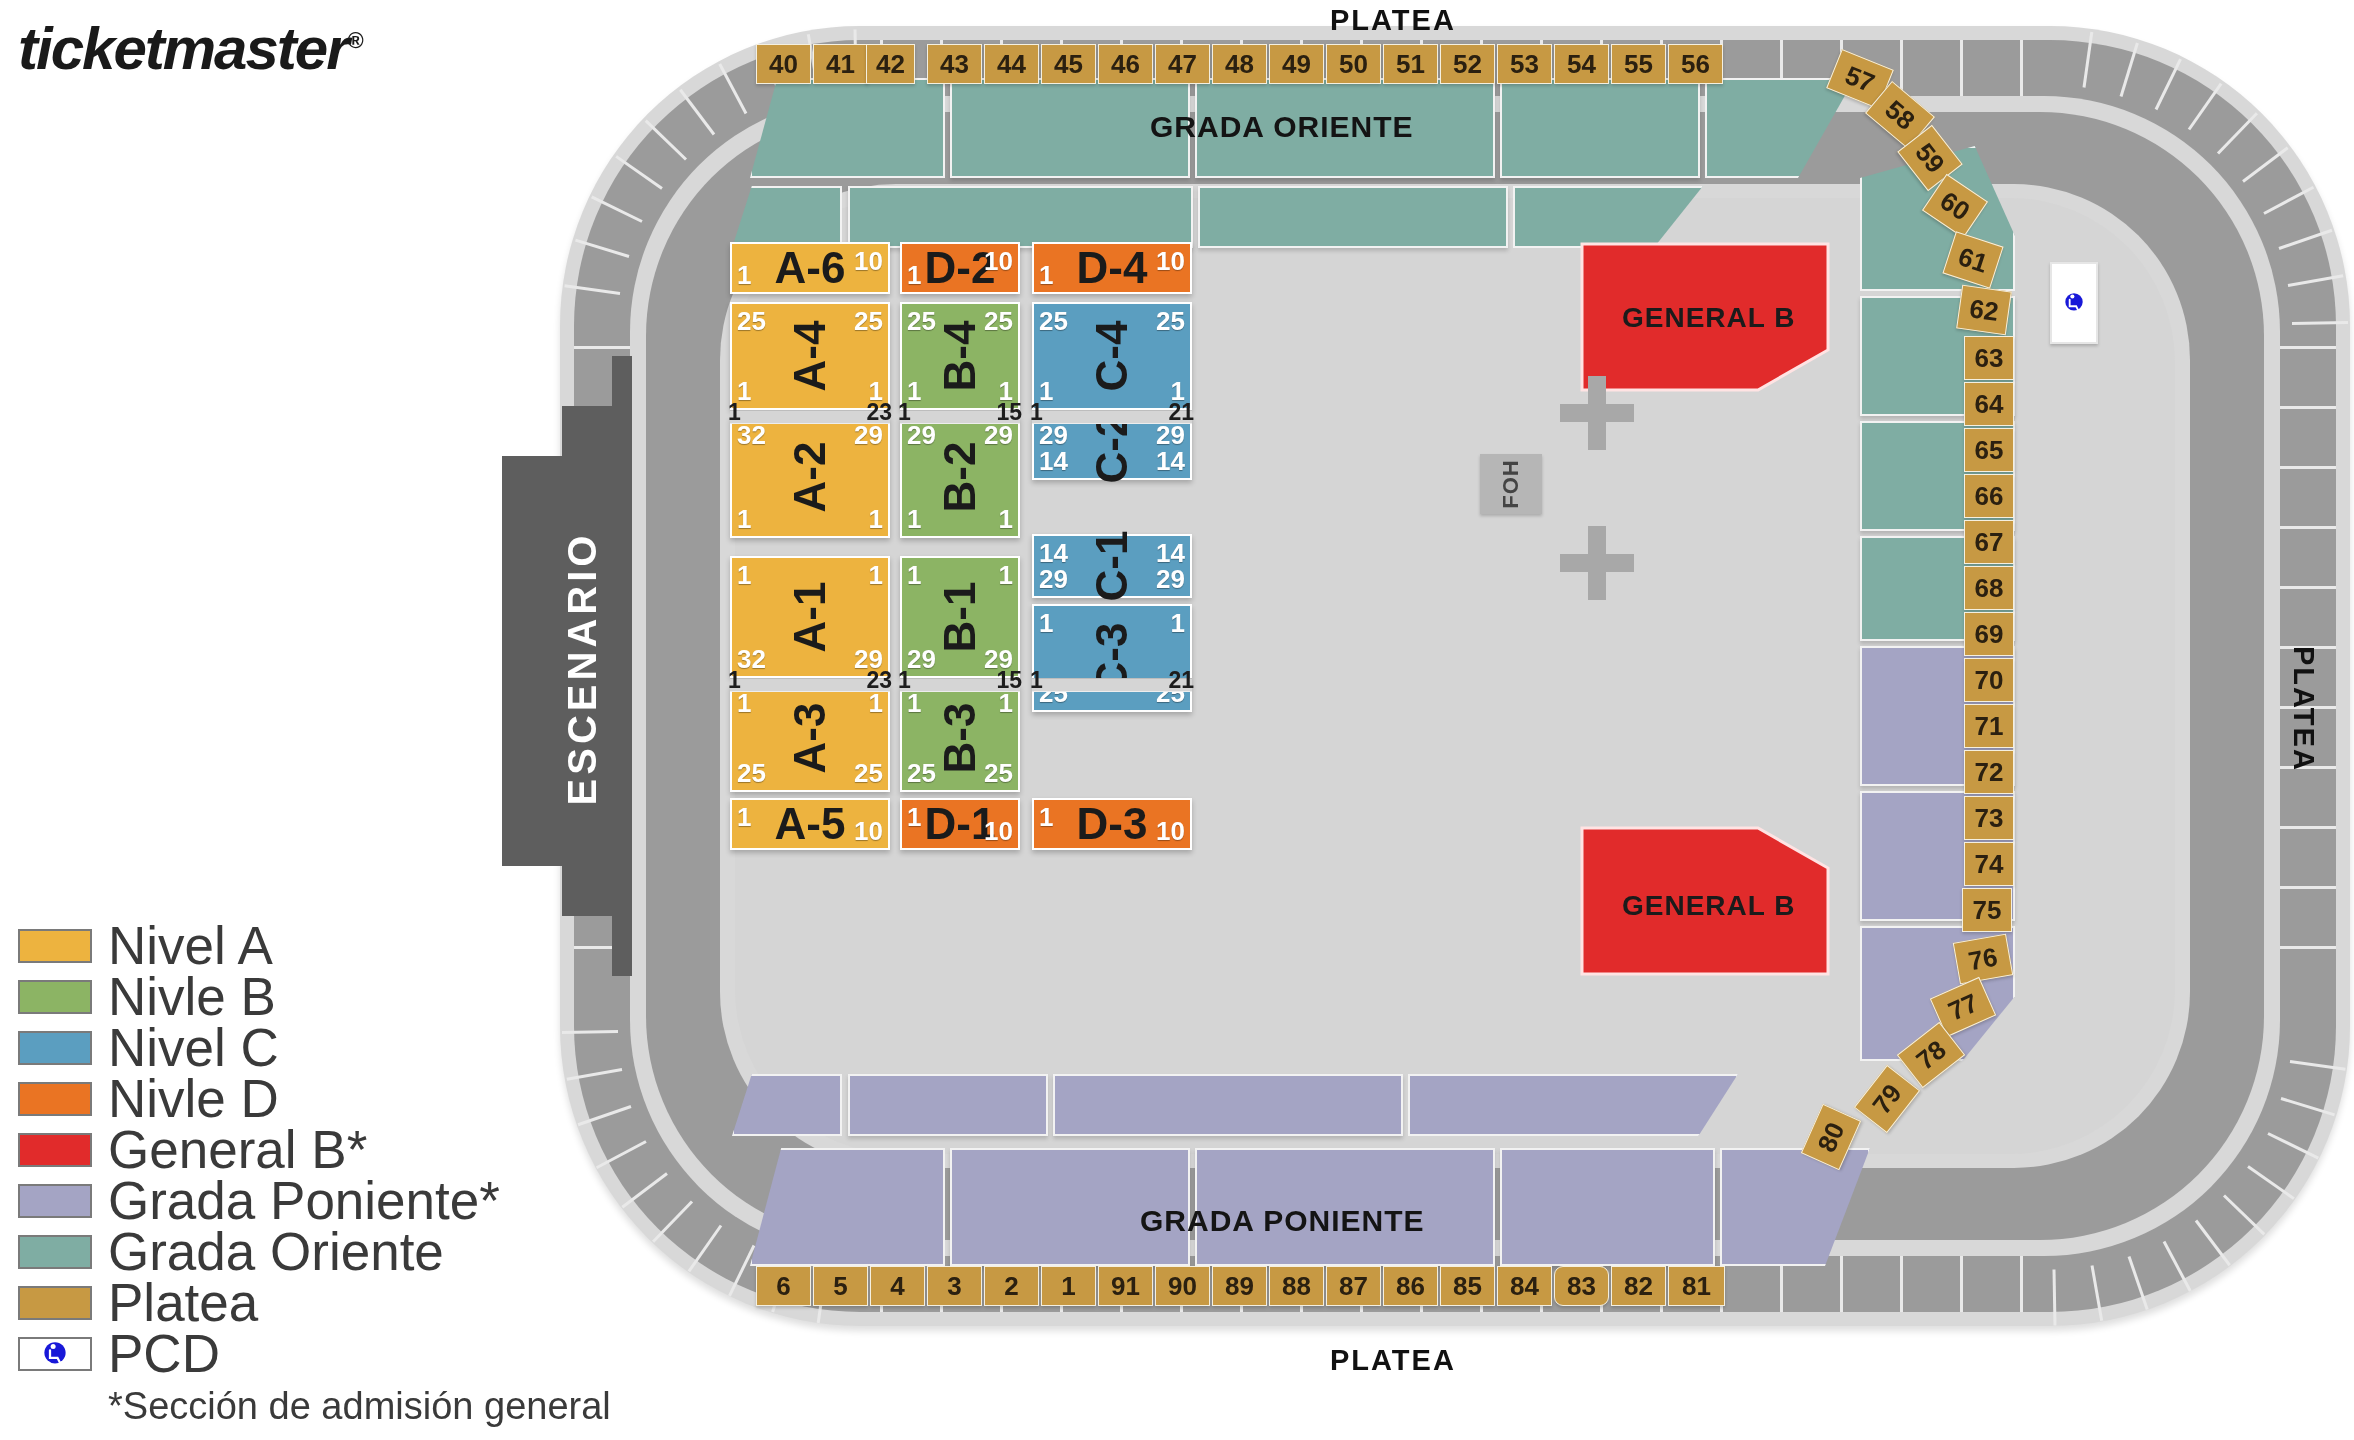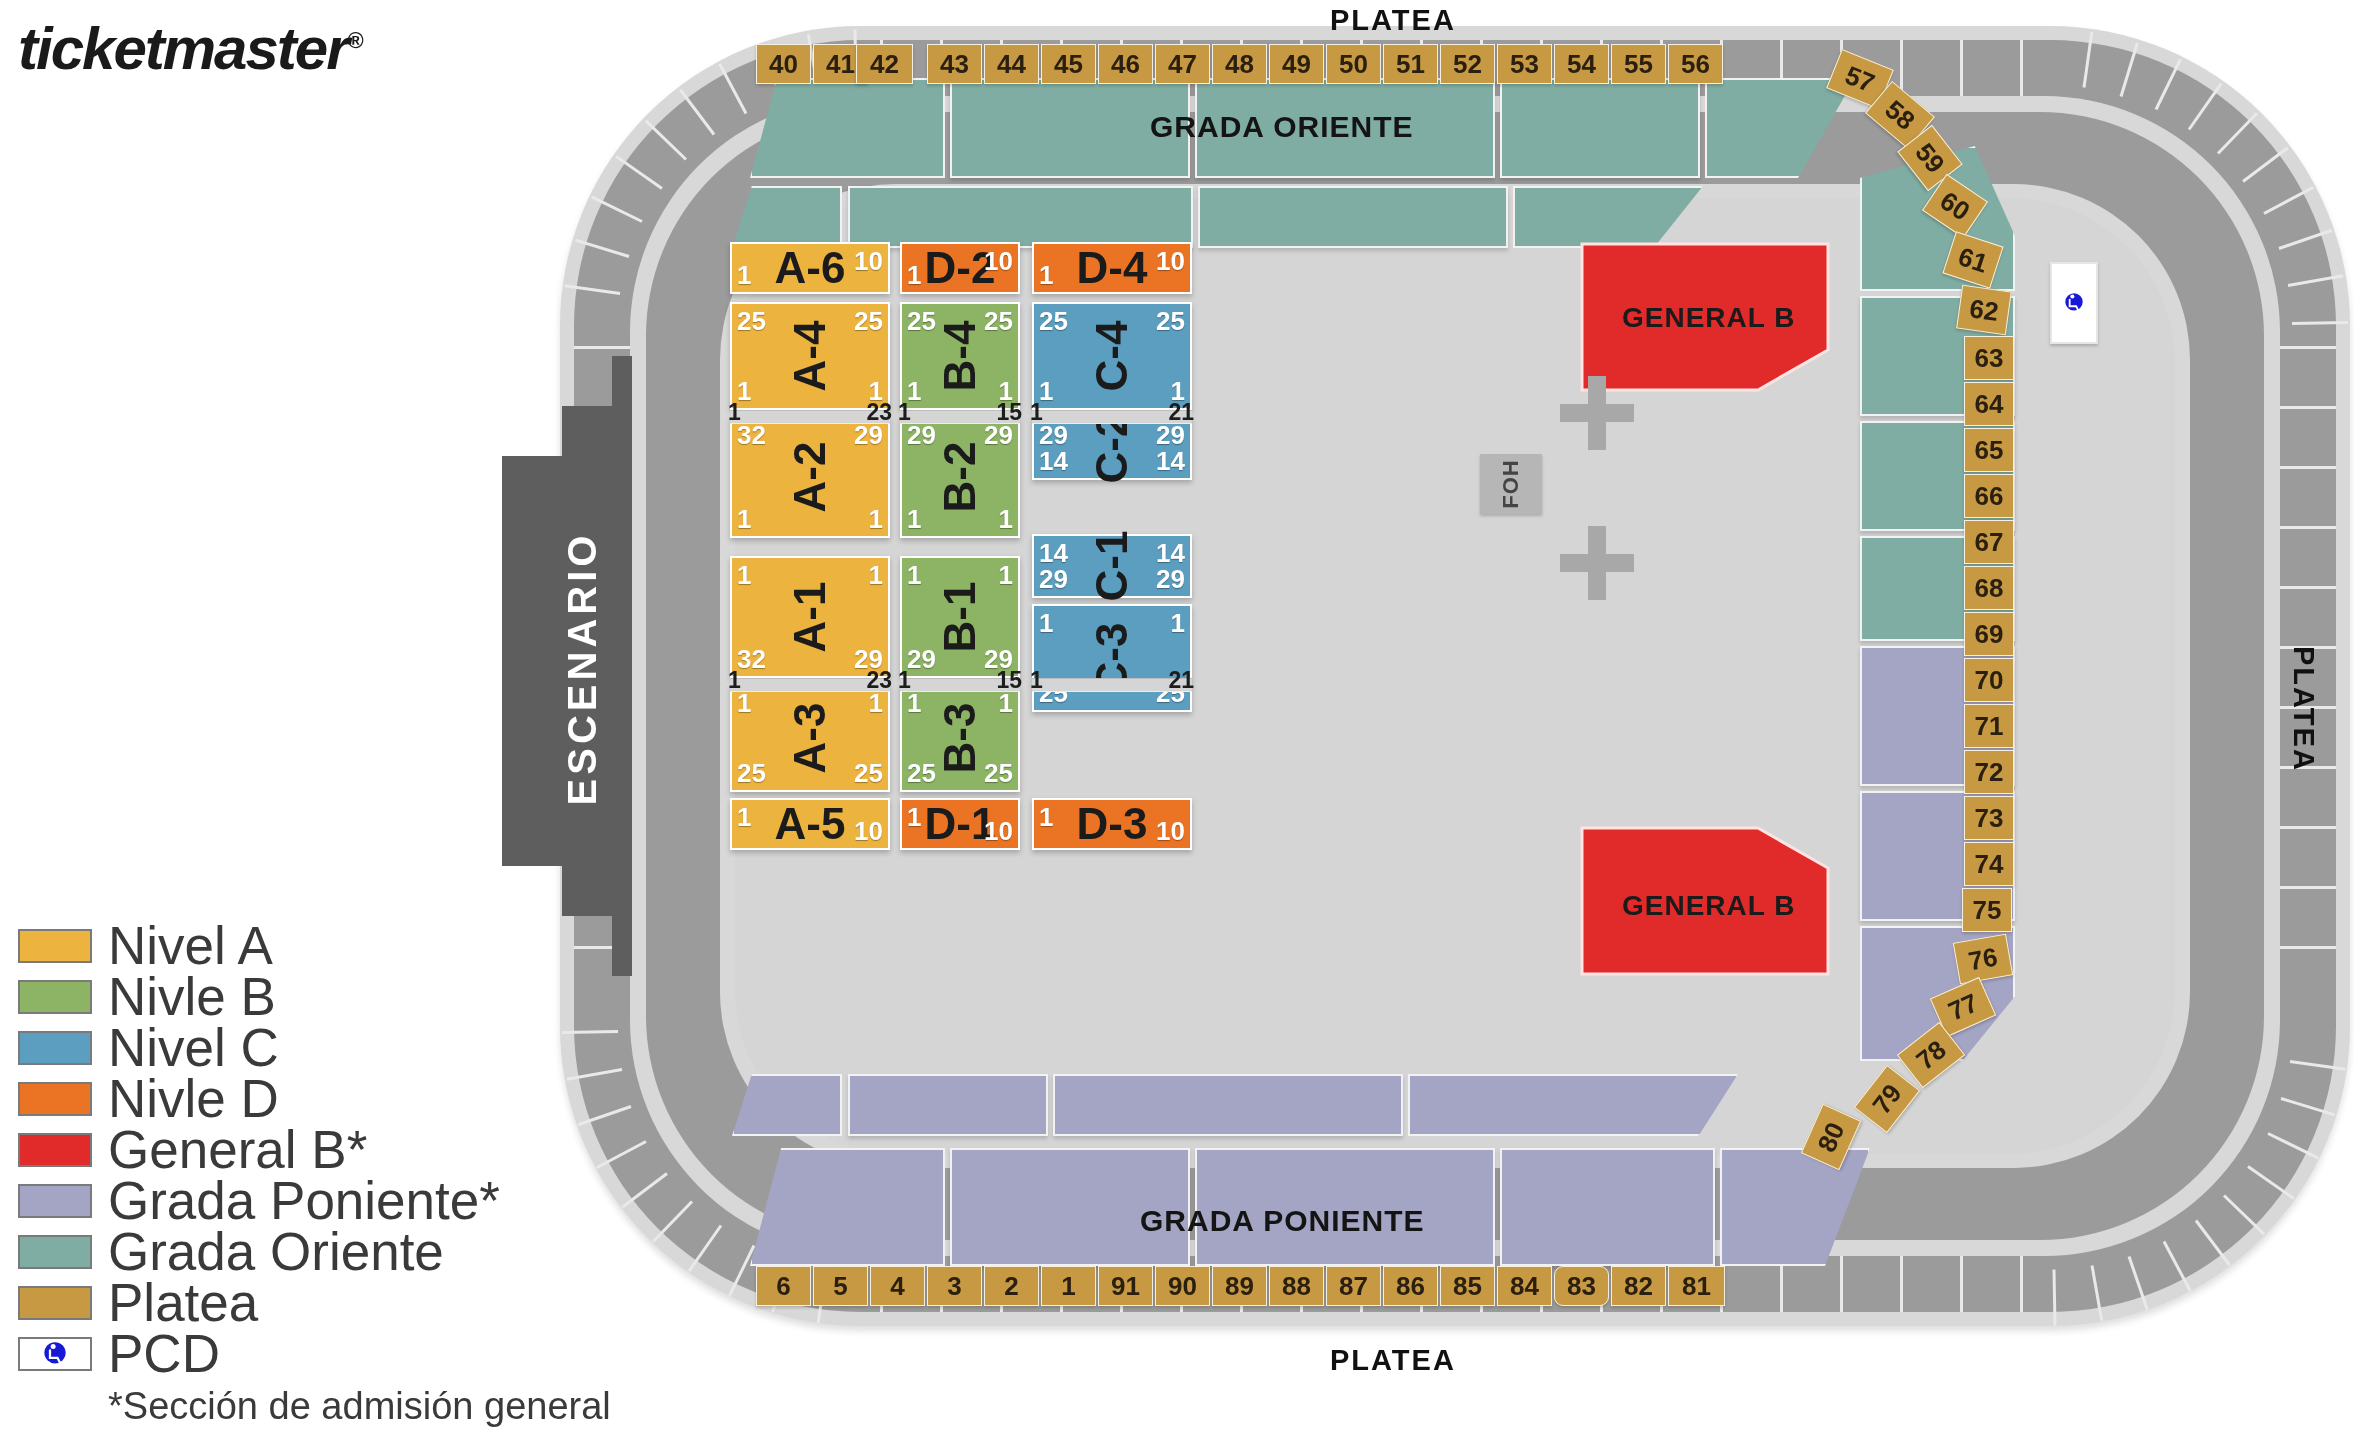"42" div.plat { left: 296px -> 306px; width: 57px -> 49px }
